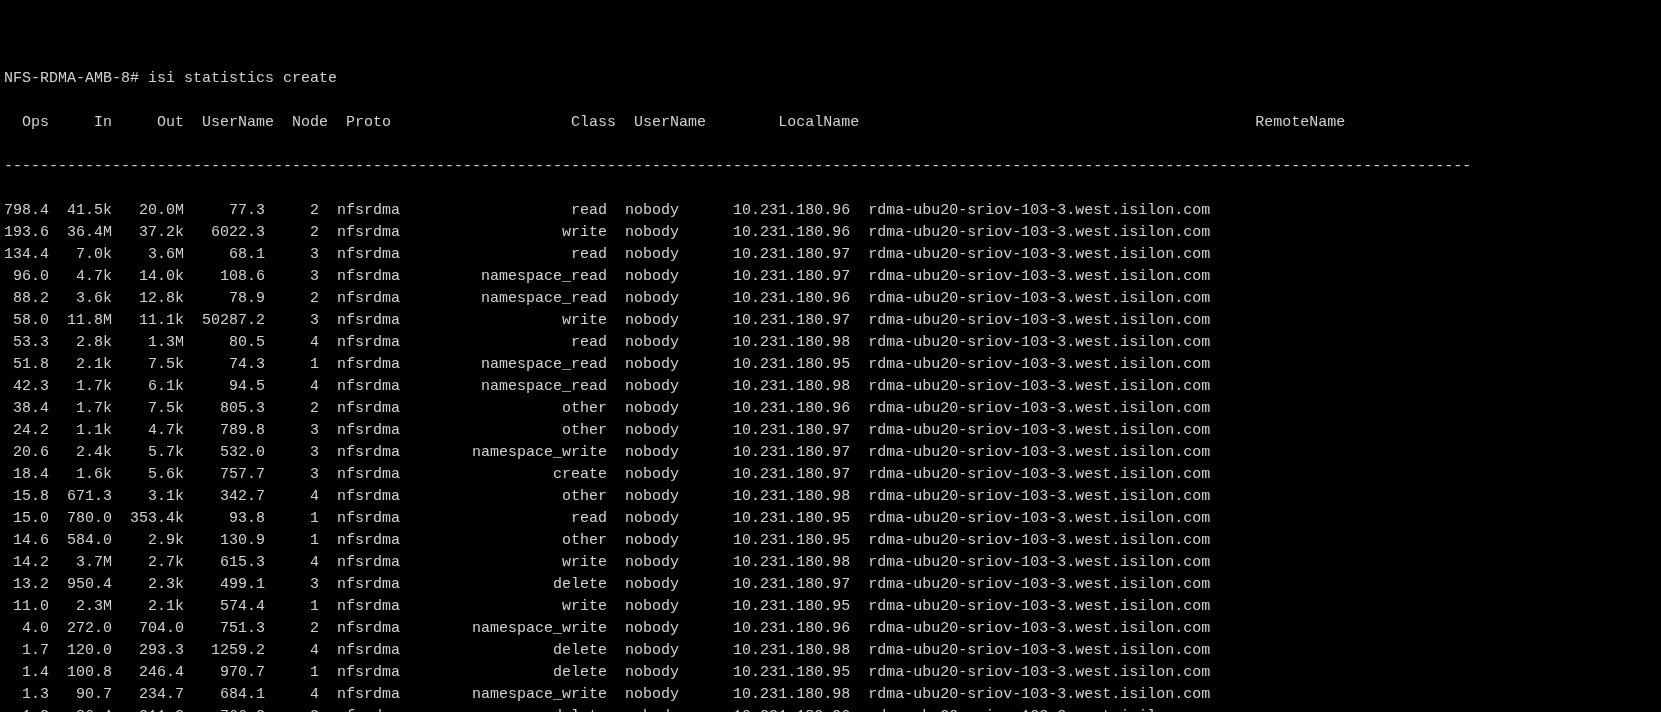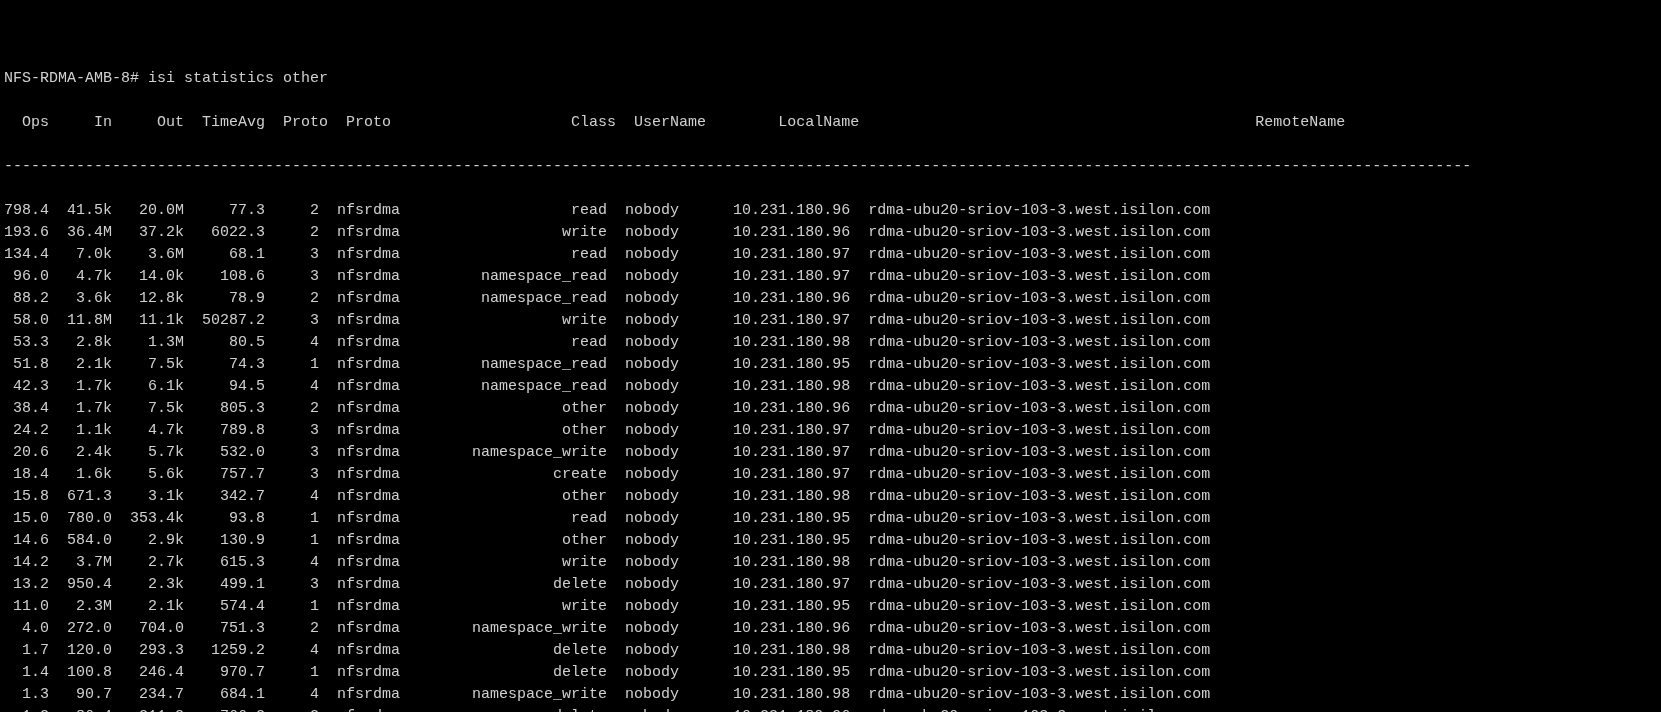"isi statistics other" span { text: other -> create }
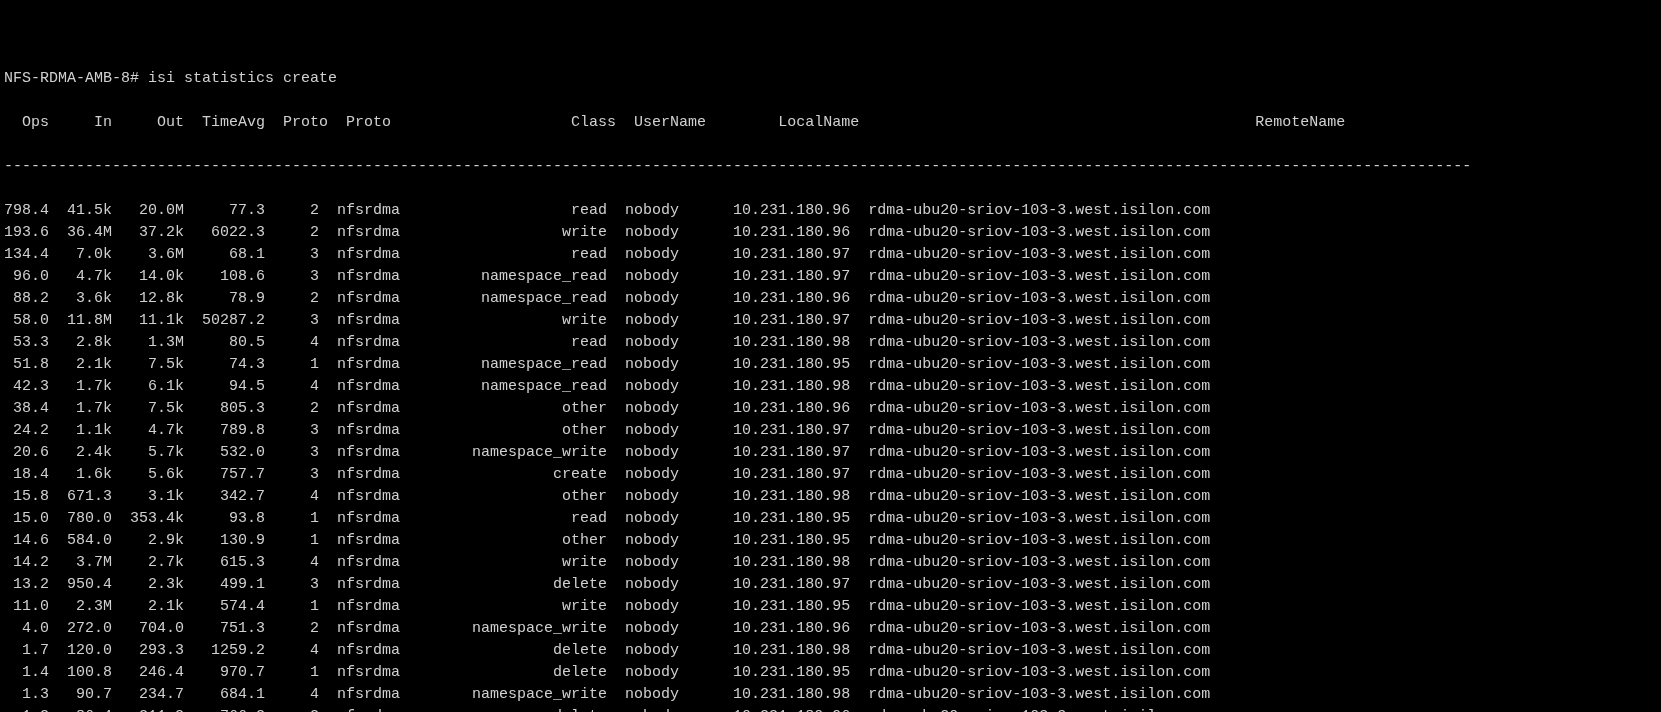"Ops In Out TimeAvg Proto" div.header-row { text: TimeAvg  Proto -> UserName  Node }
